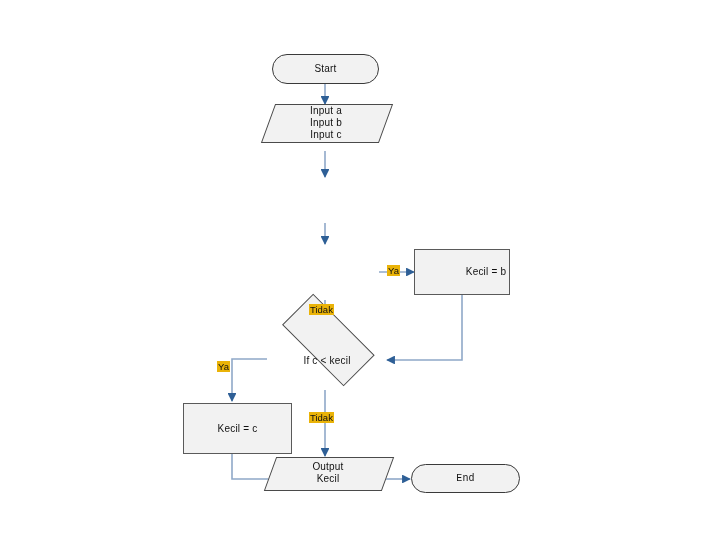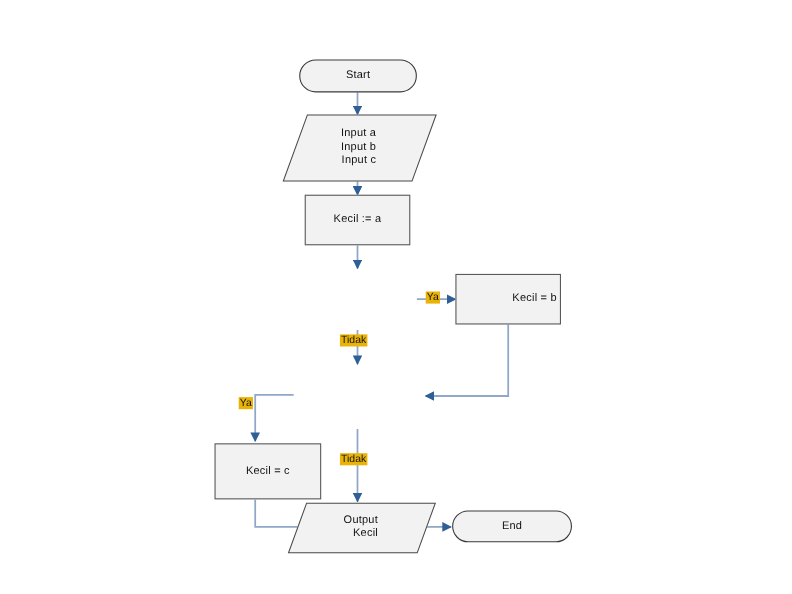"Start" .node { text-align: right -> center }
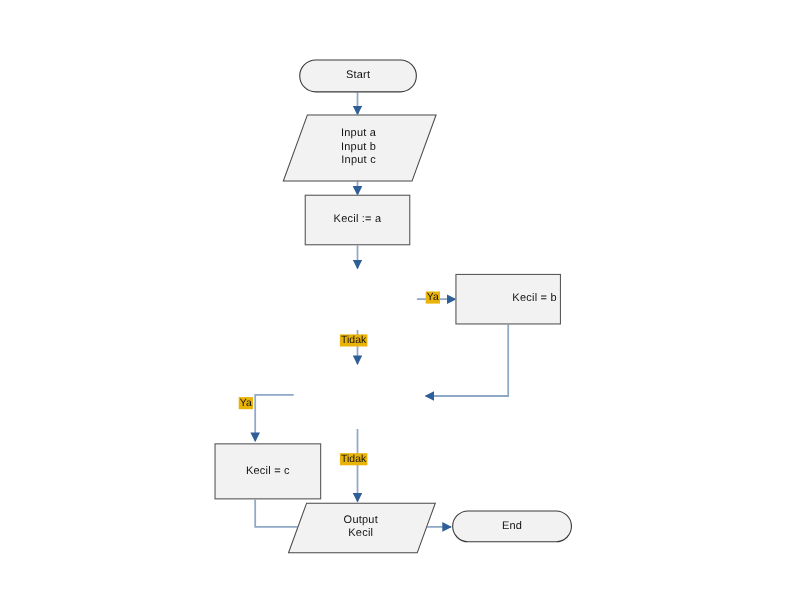"Input a" div.node { height: 59px -> 37px }
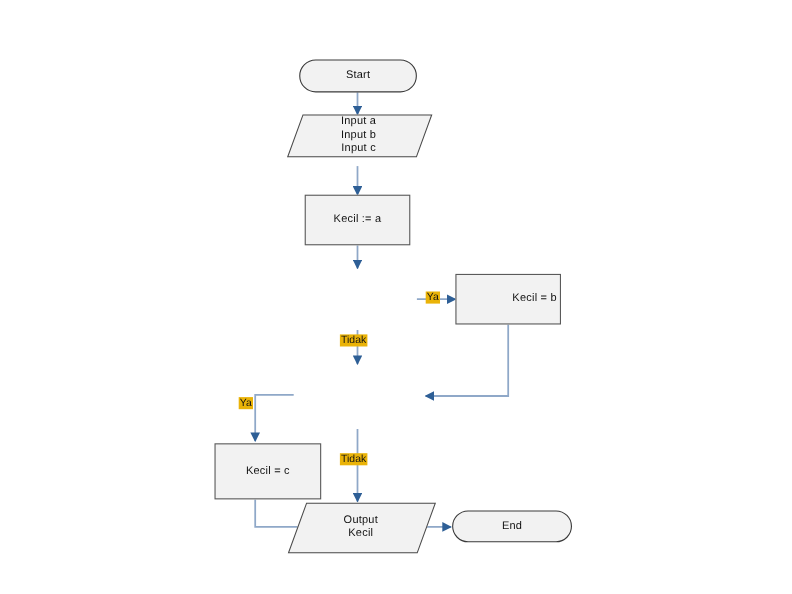"Kecil := a" div.node { html: <div> <span>Kecil := a</span> </div> -> none }
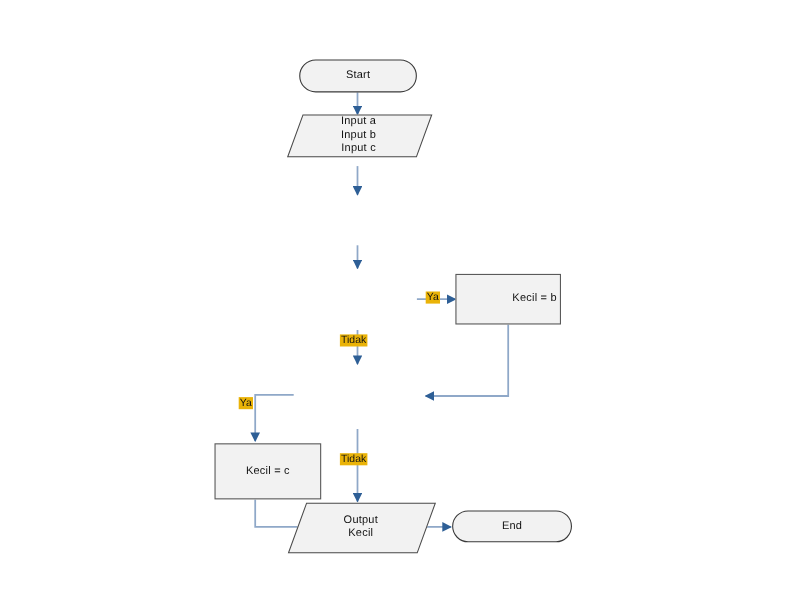"If c < kecil" div.node { html: none -> <div> <span></span> <span>If c &lt; kecil</span> </div> }
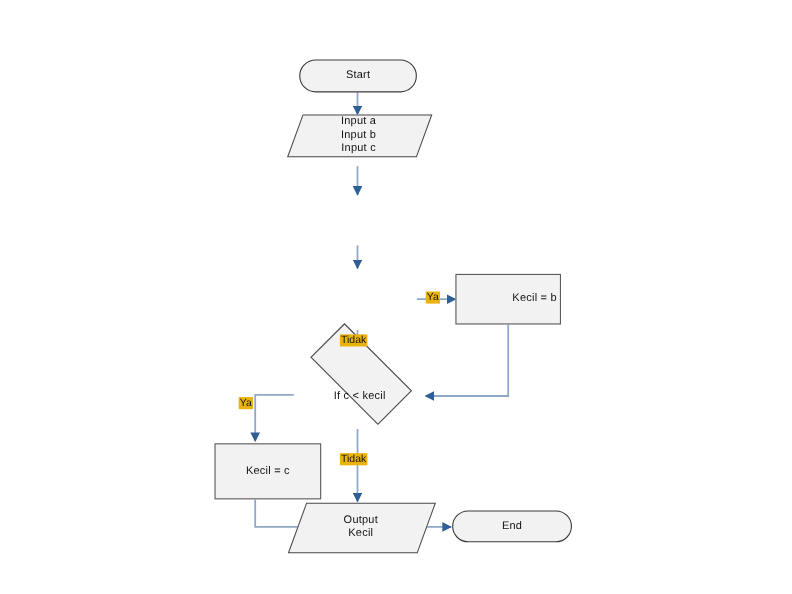"Kecil = c" div.node { margin-left: 12px -> none; width: 97px -> 109px }
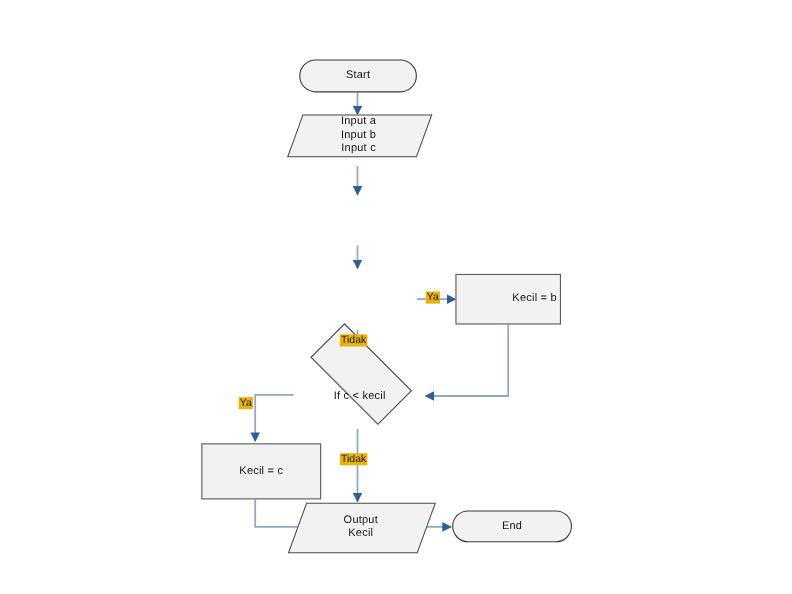"Output" div.node { height: 44px -> 32px }
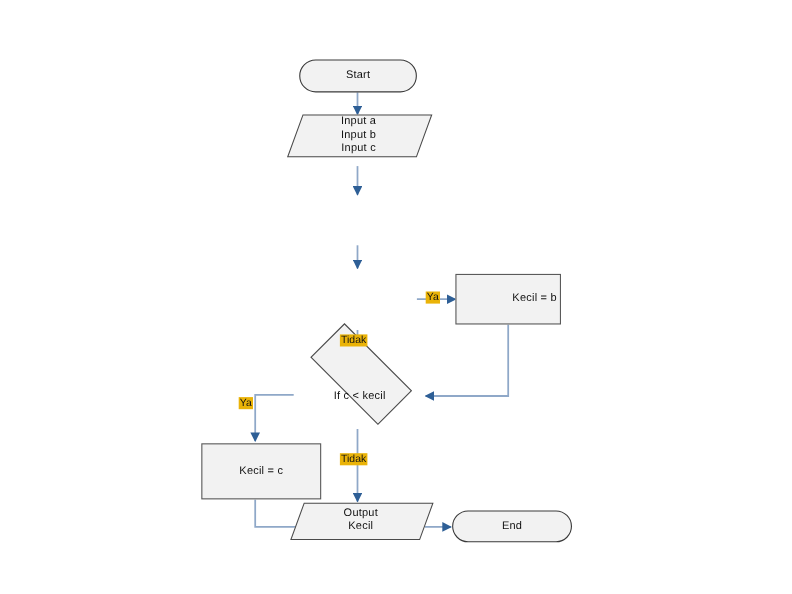"End" div.node { font-family: none -> Liberation Mono, monospace }
